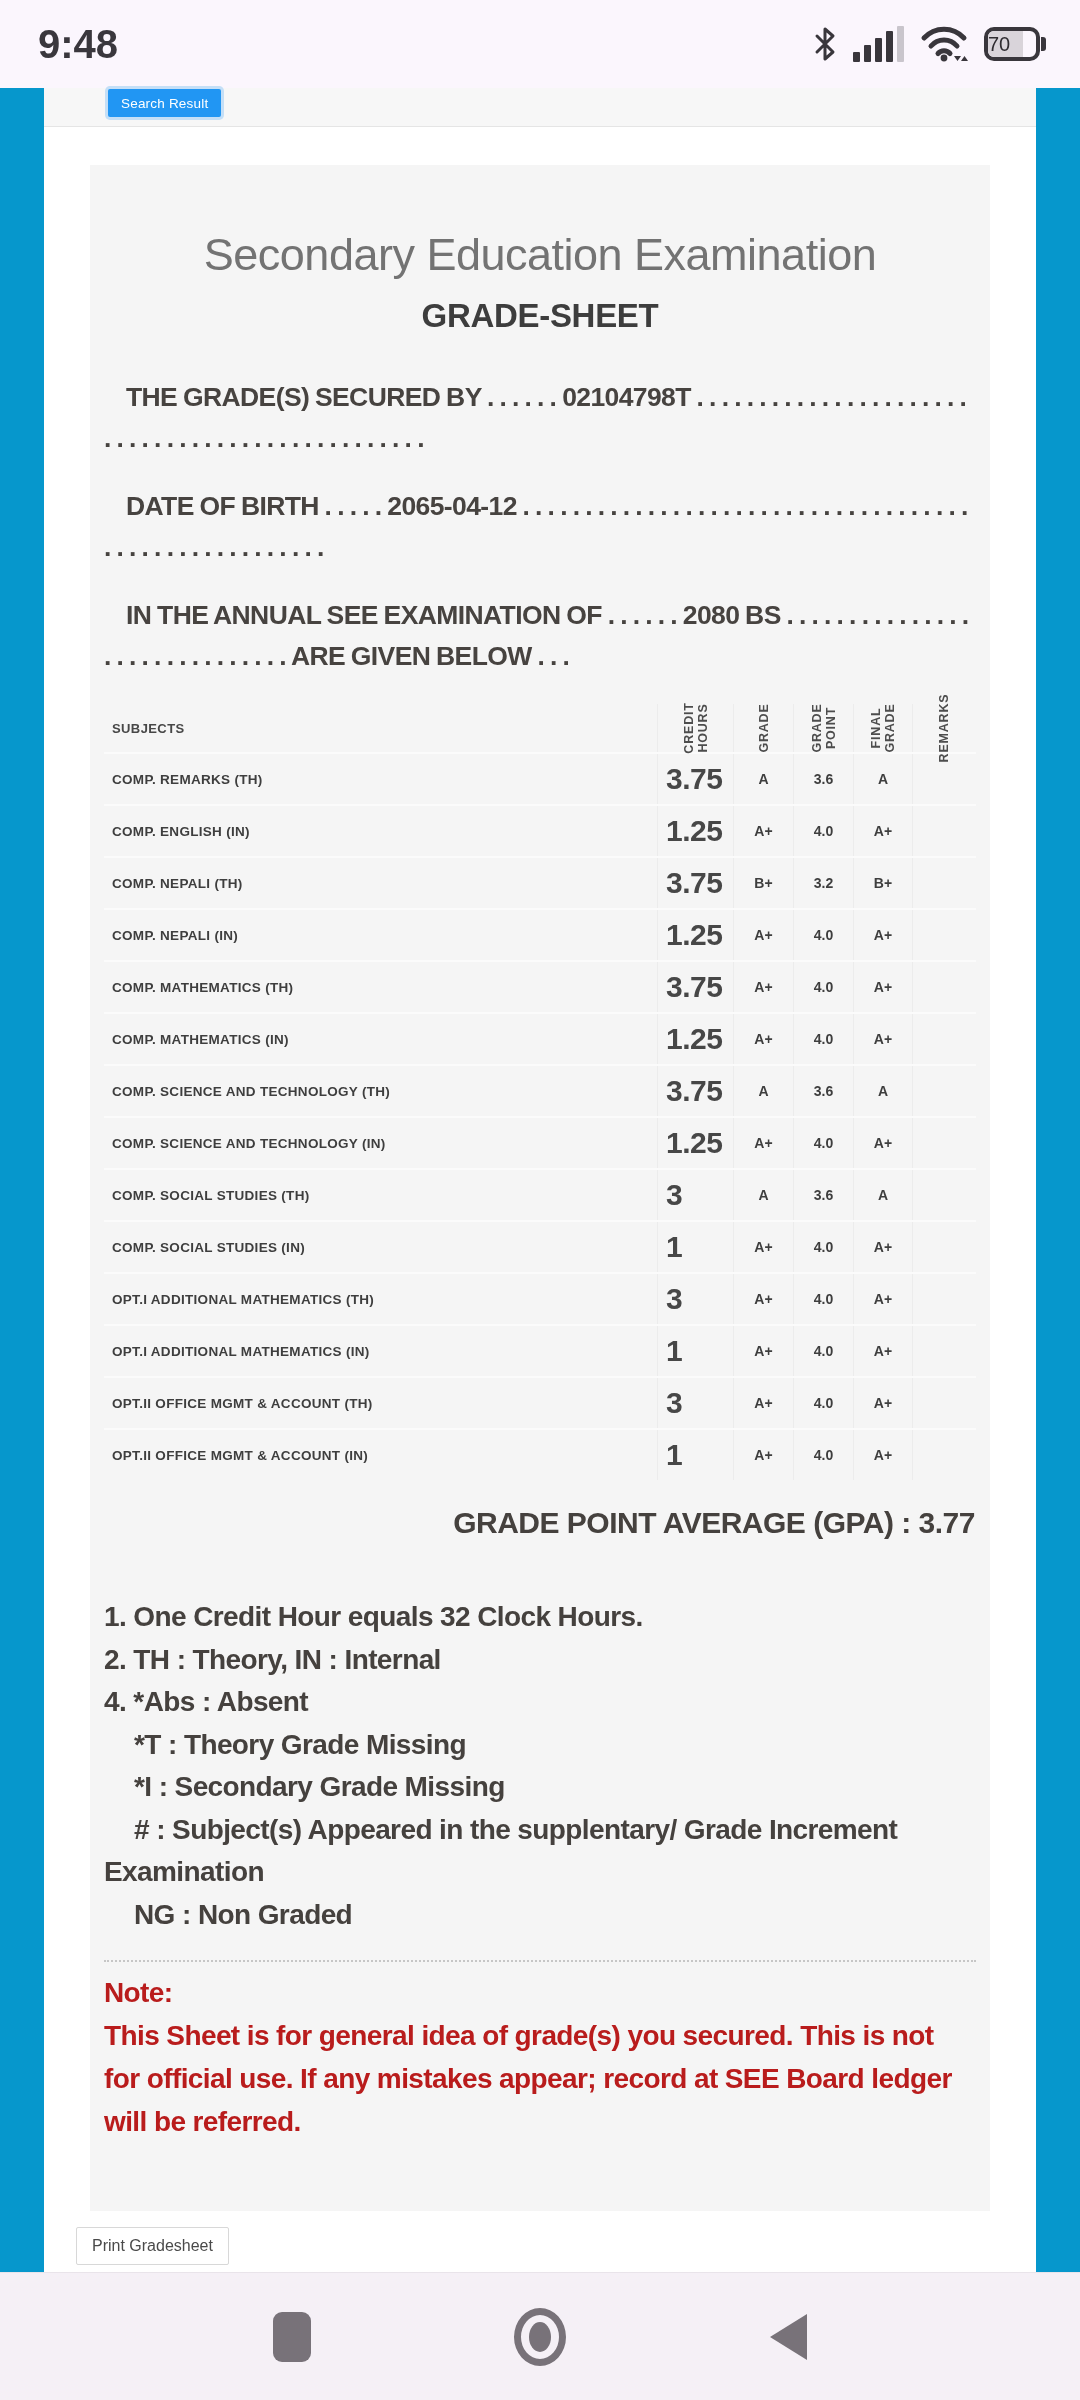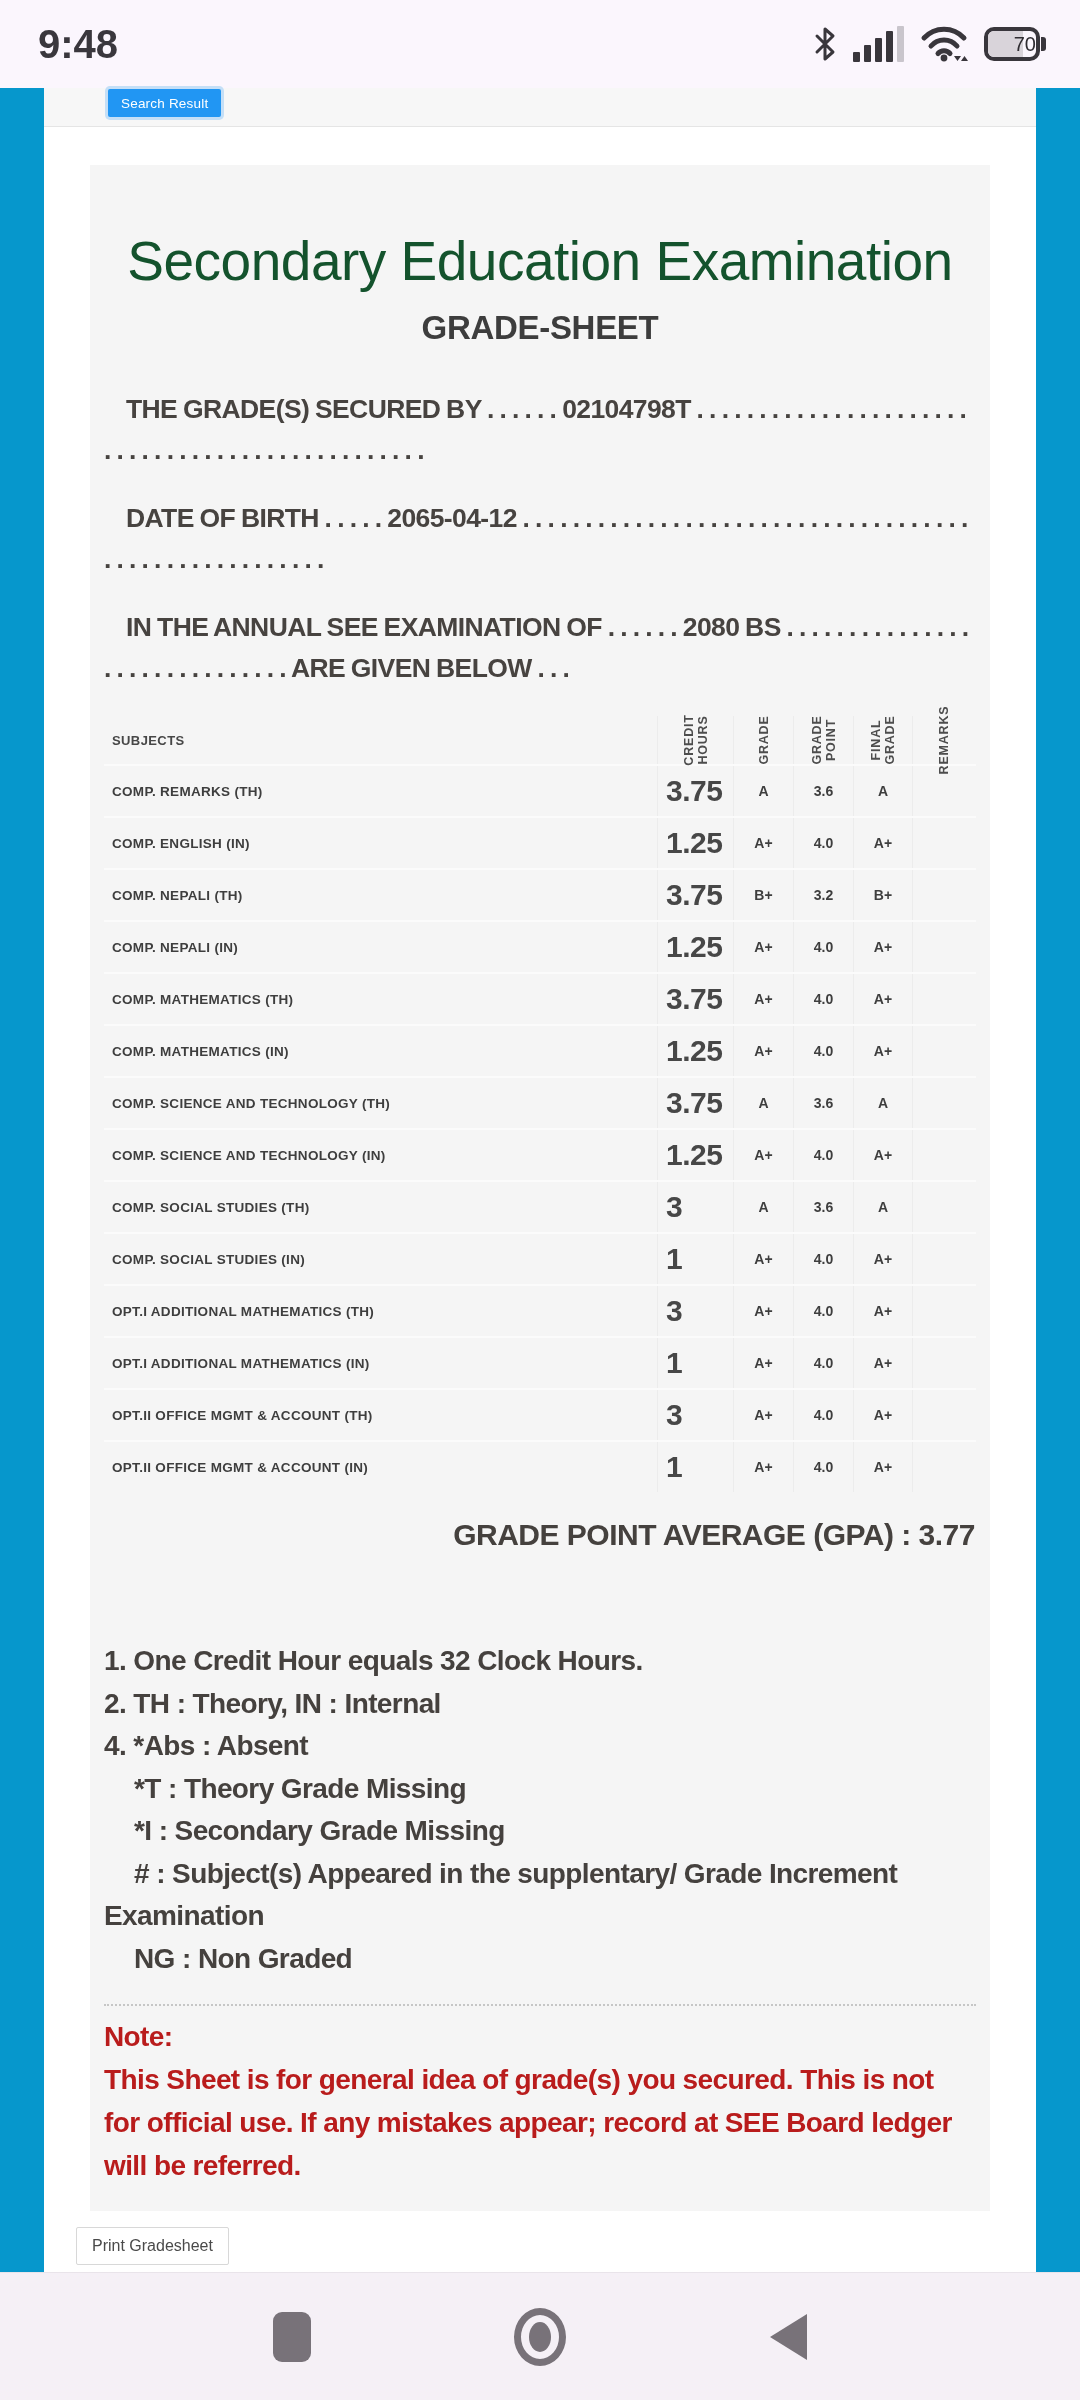"70" .battery .shell { justify-content: flex-end -> flex-start }
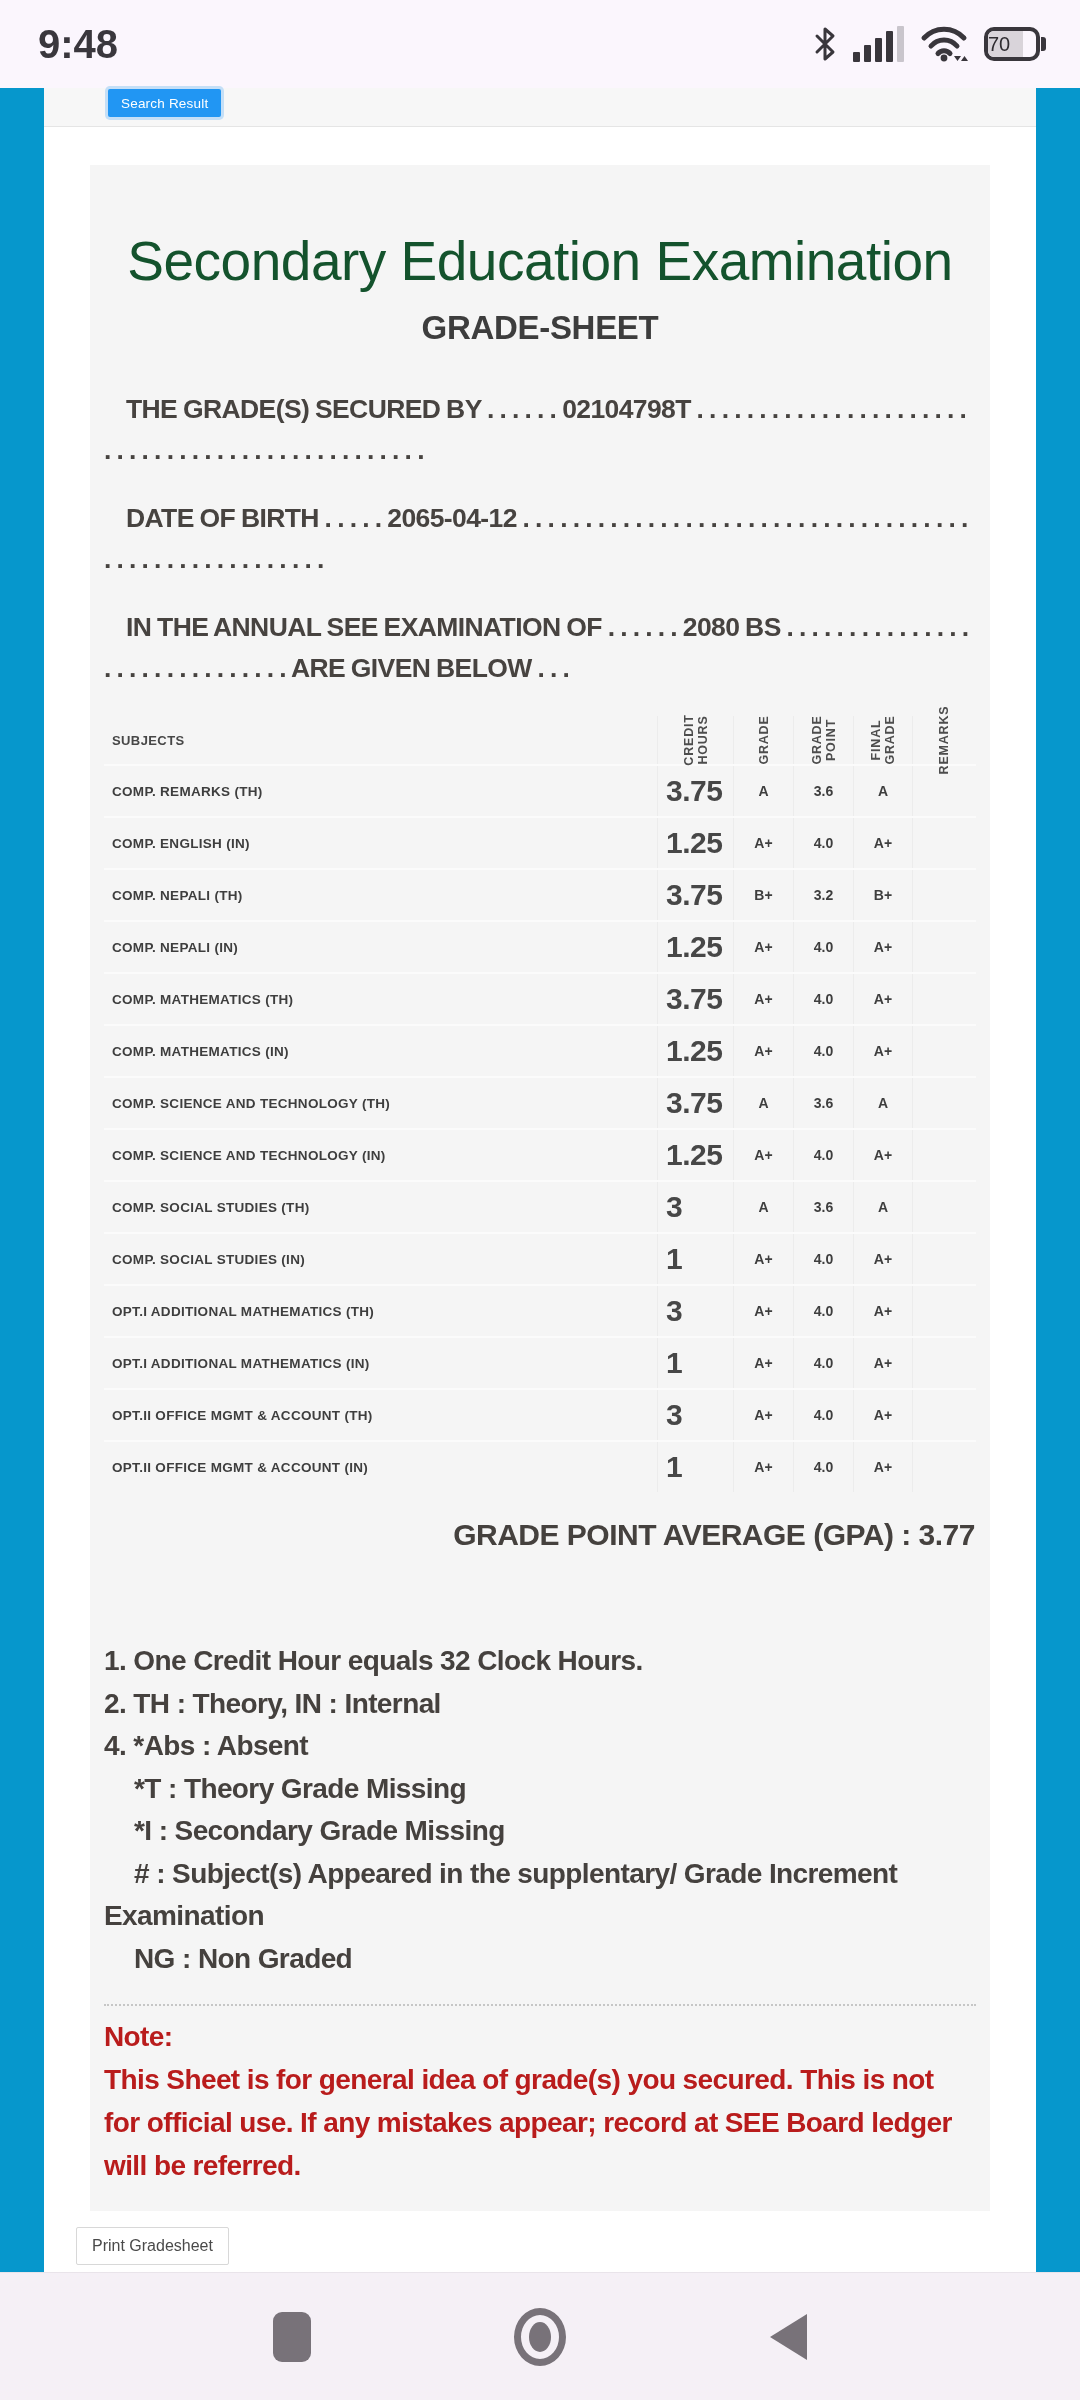"Secondary Education Examination" .card-title { color: #14532d -> #737373; font-size: 55px -> 45px }
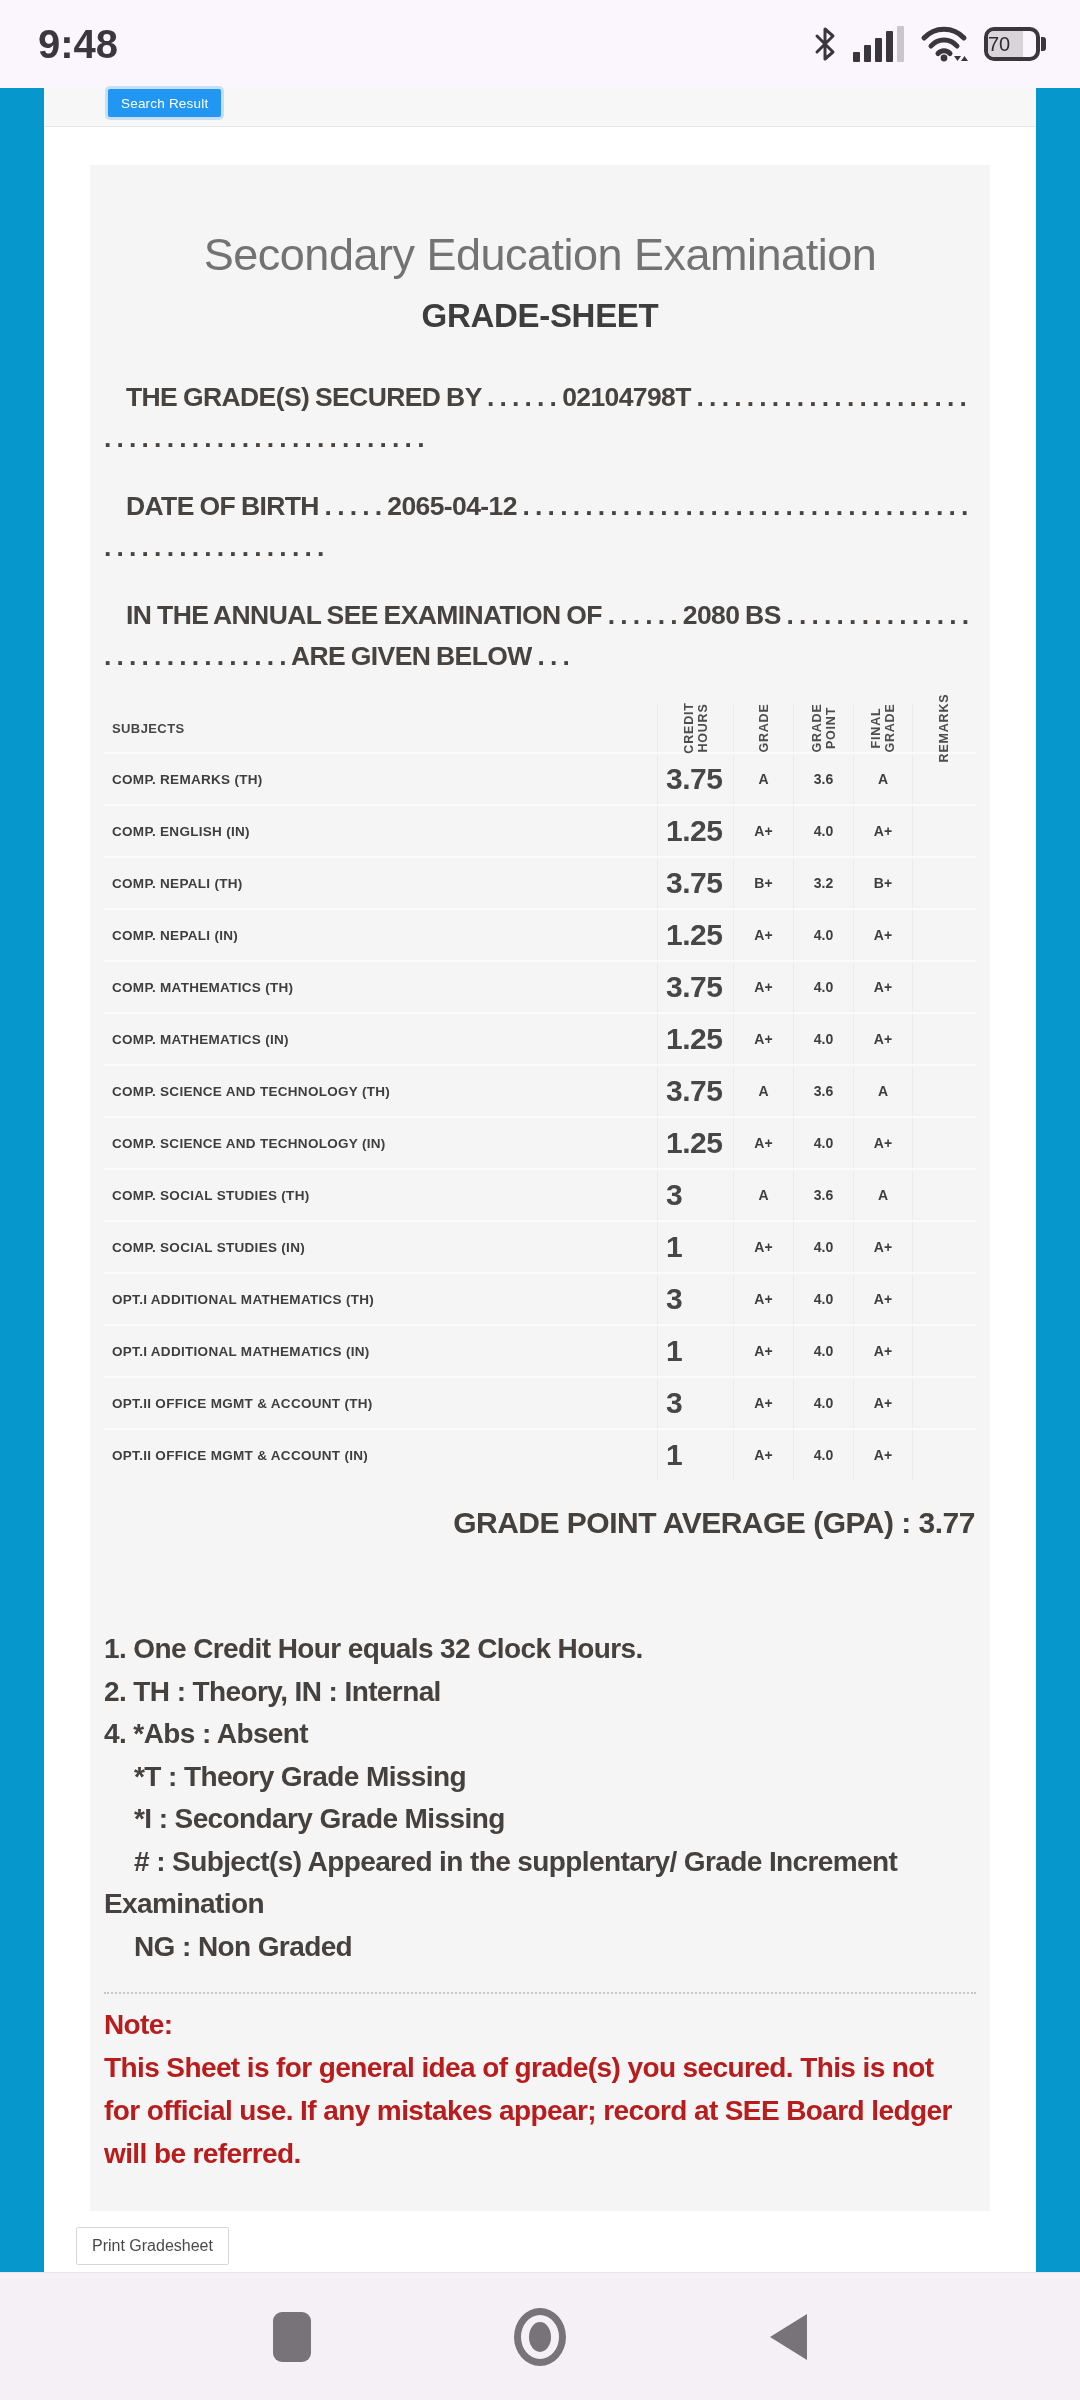"1. One Credit Hour equals" .notes { margin-top: 88px -> 56px }
